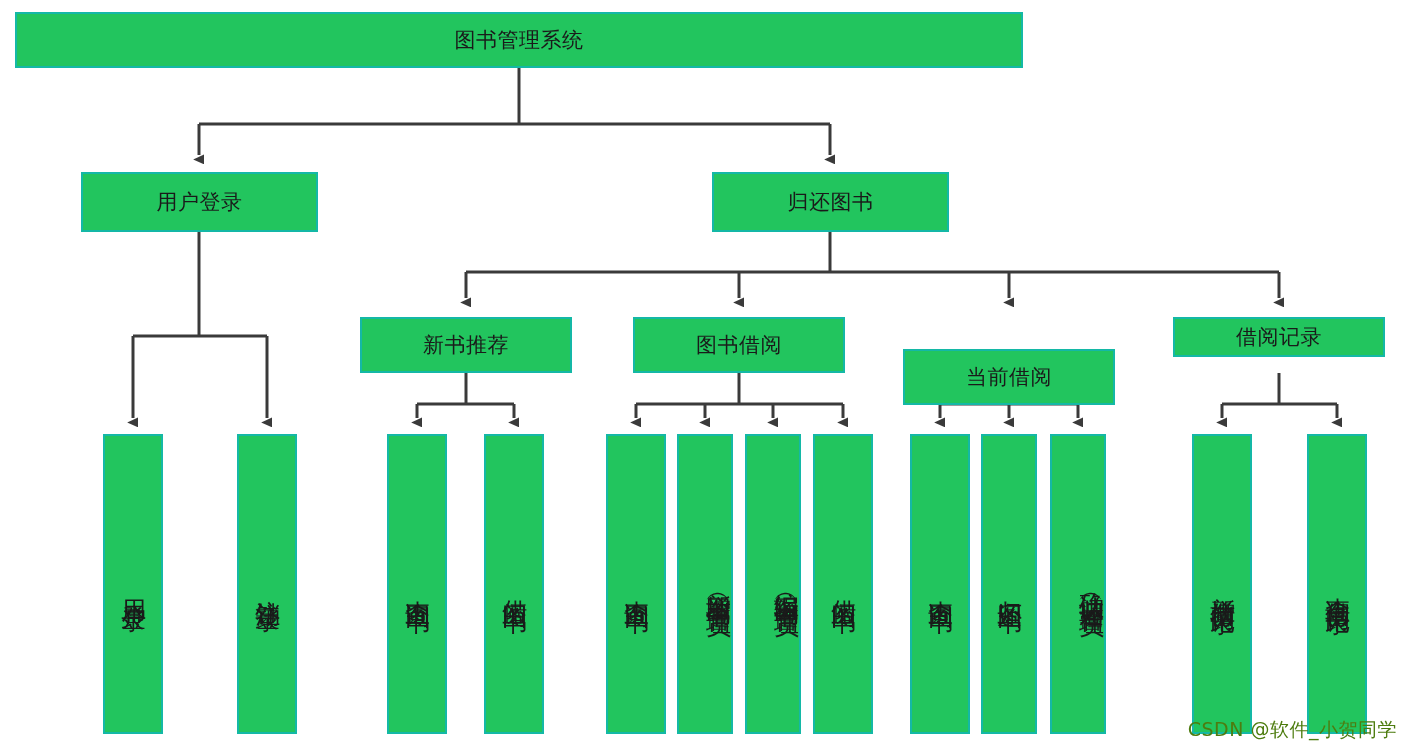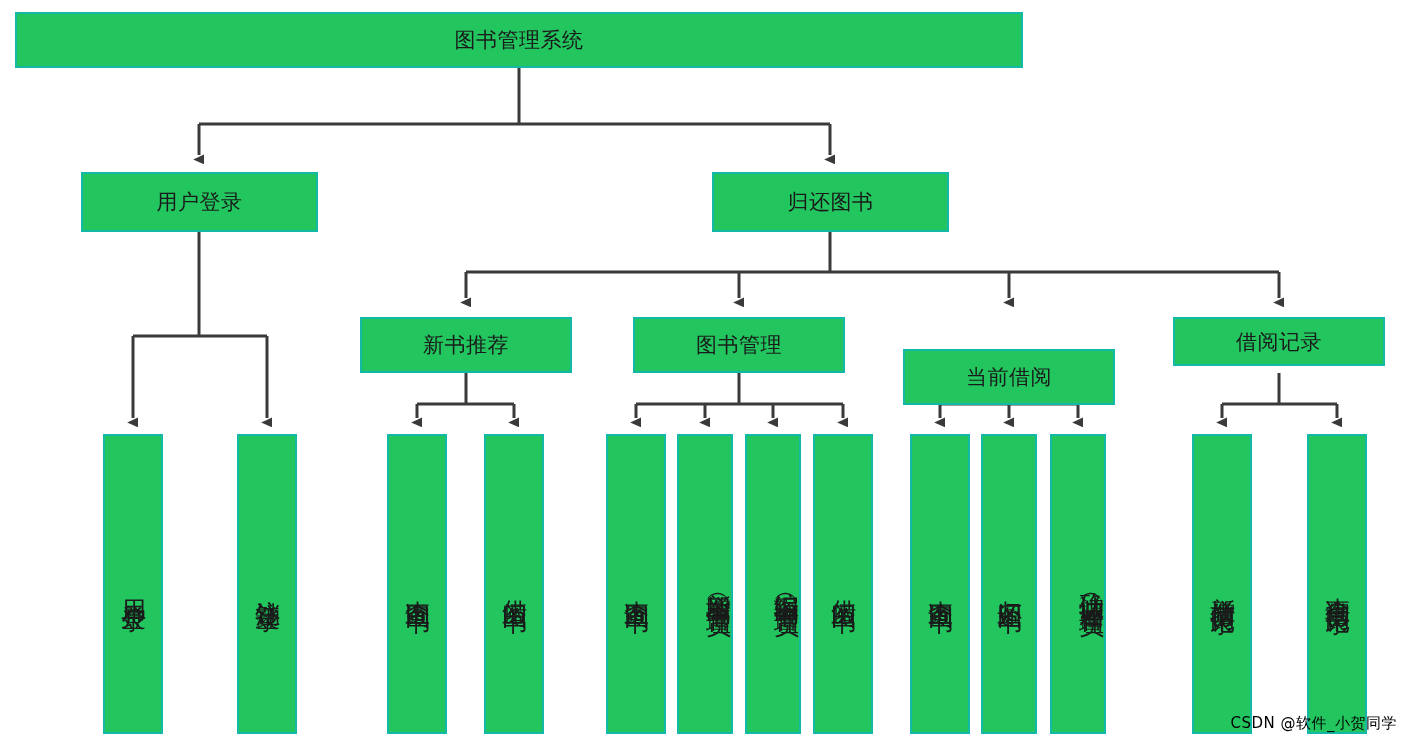"图书管理" span { text: 管理 -> 借阅 }
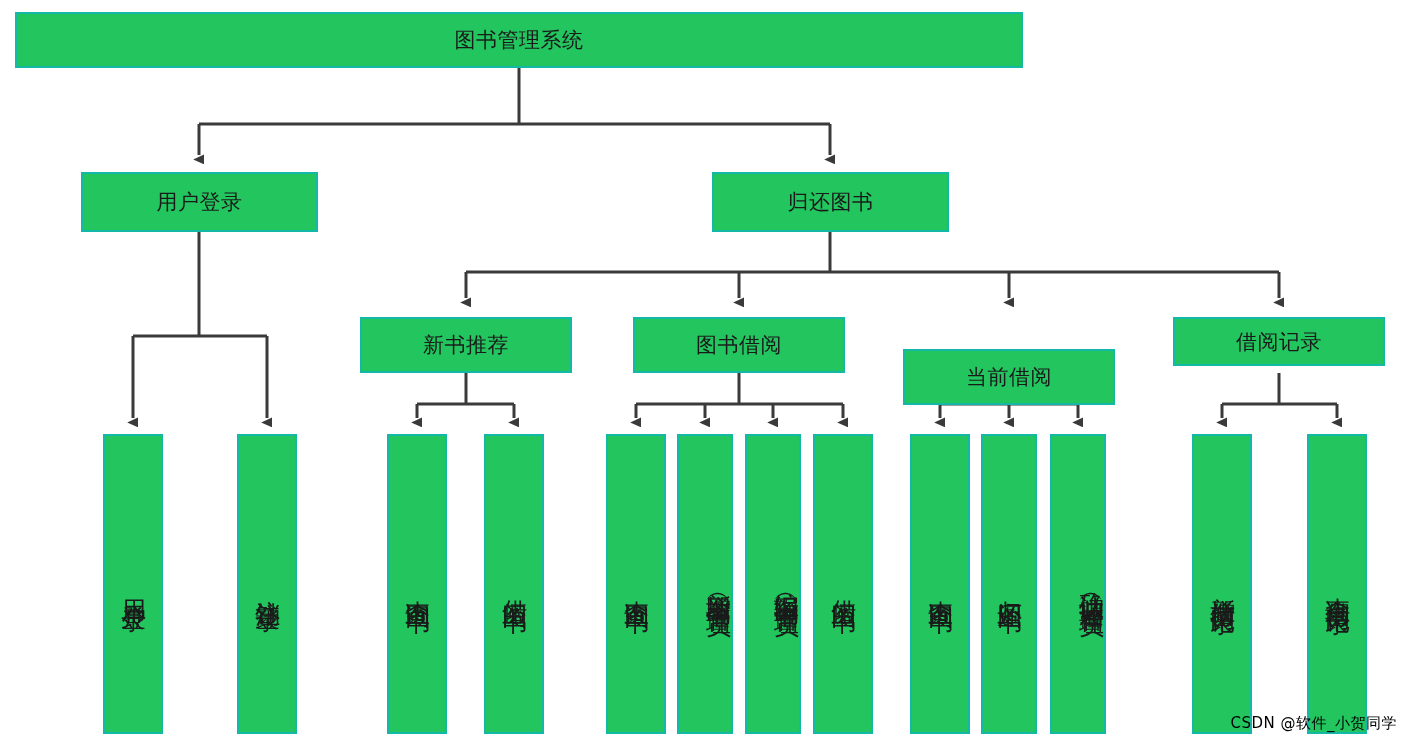"借阅记录" div.node { height: 49px -> 40px }
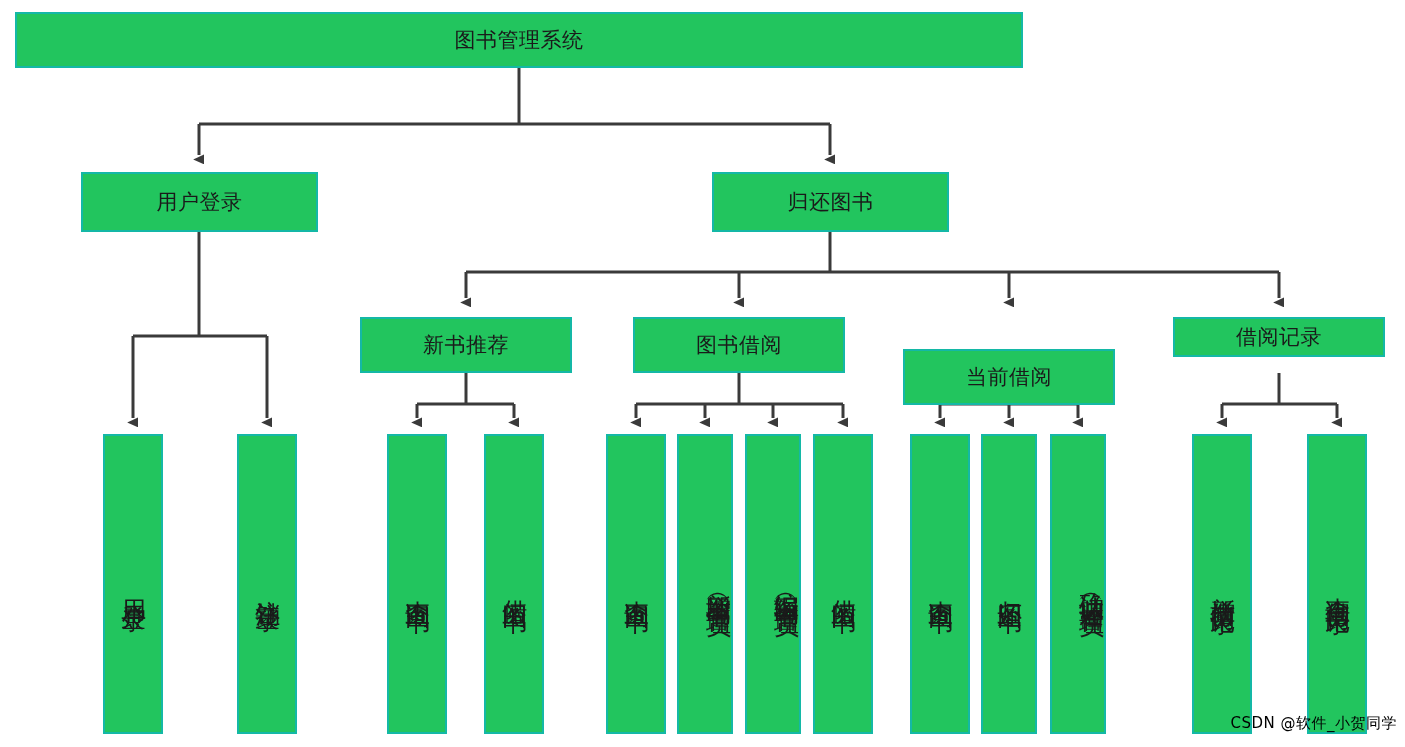"CSDN @软件_小贺同学" #watermark { bottom: 14px -> 4px; color: #000000 -> #4d7c0f; font-size: 15px -> 19px }
